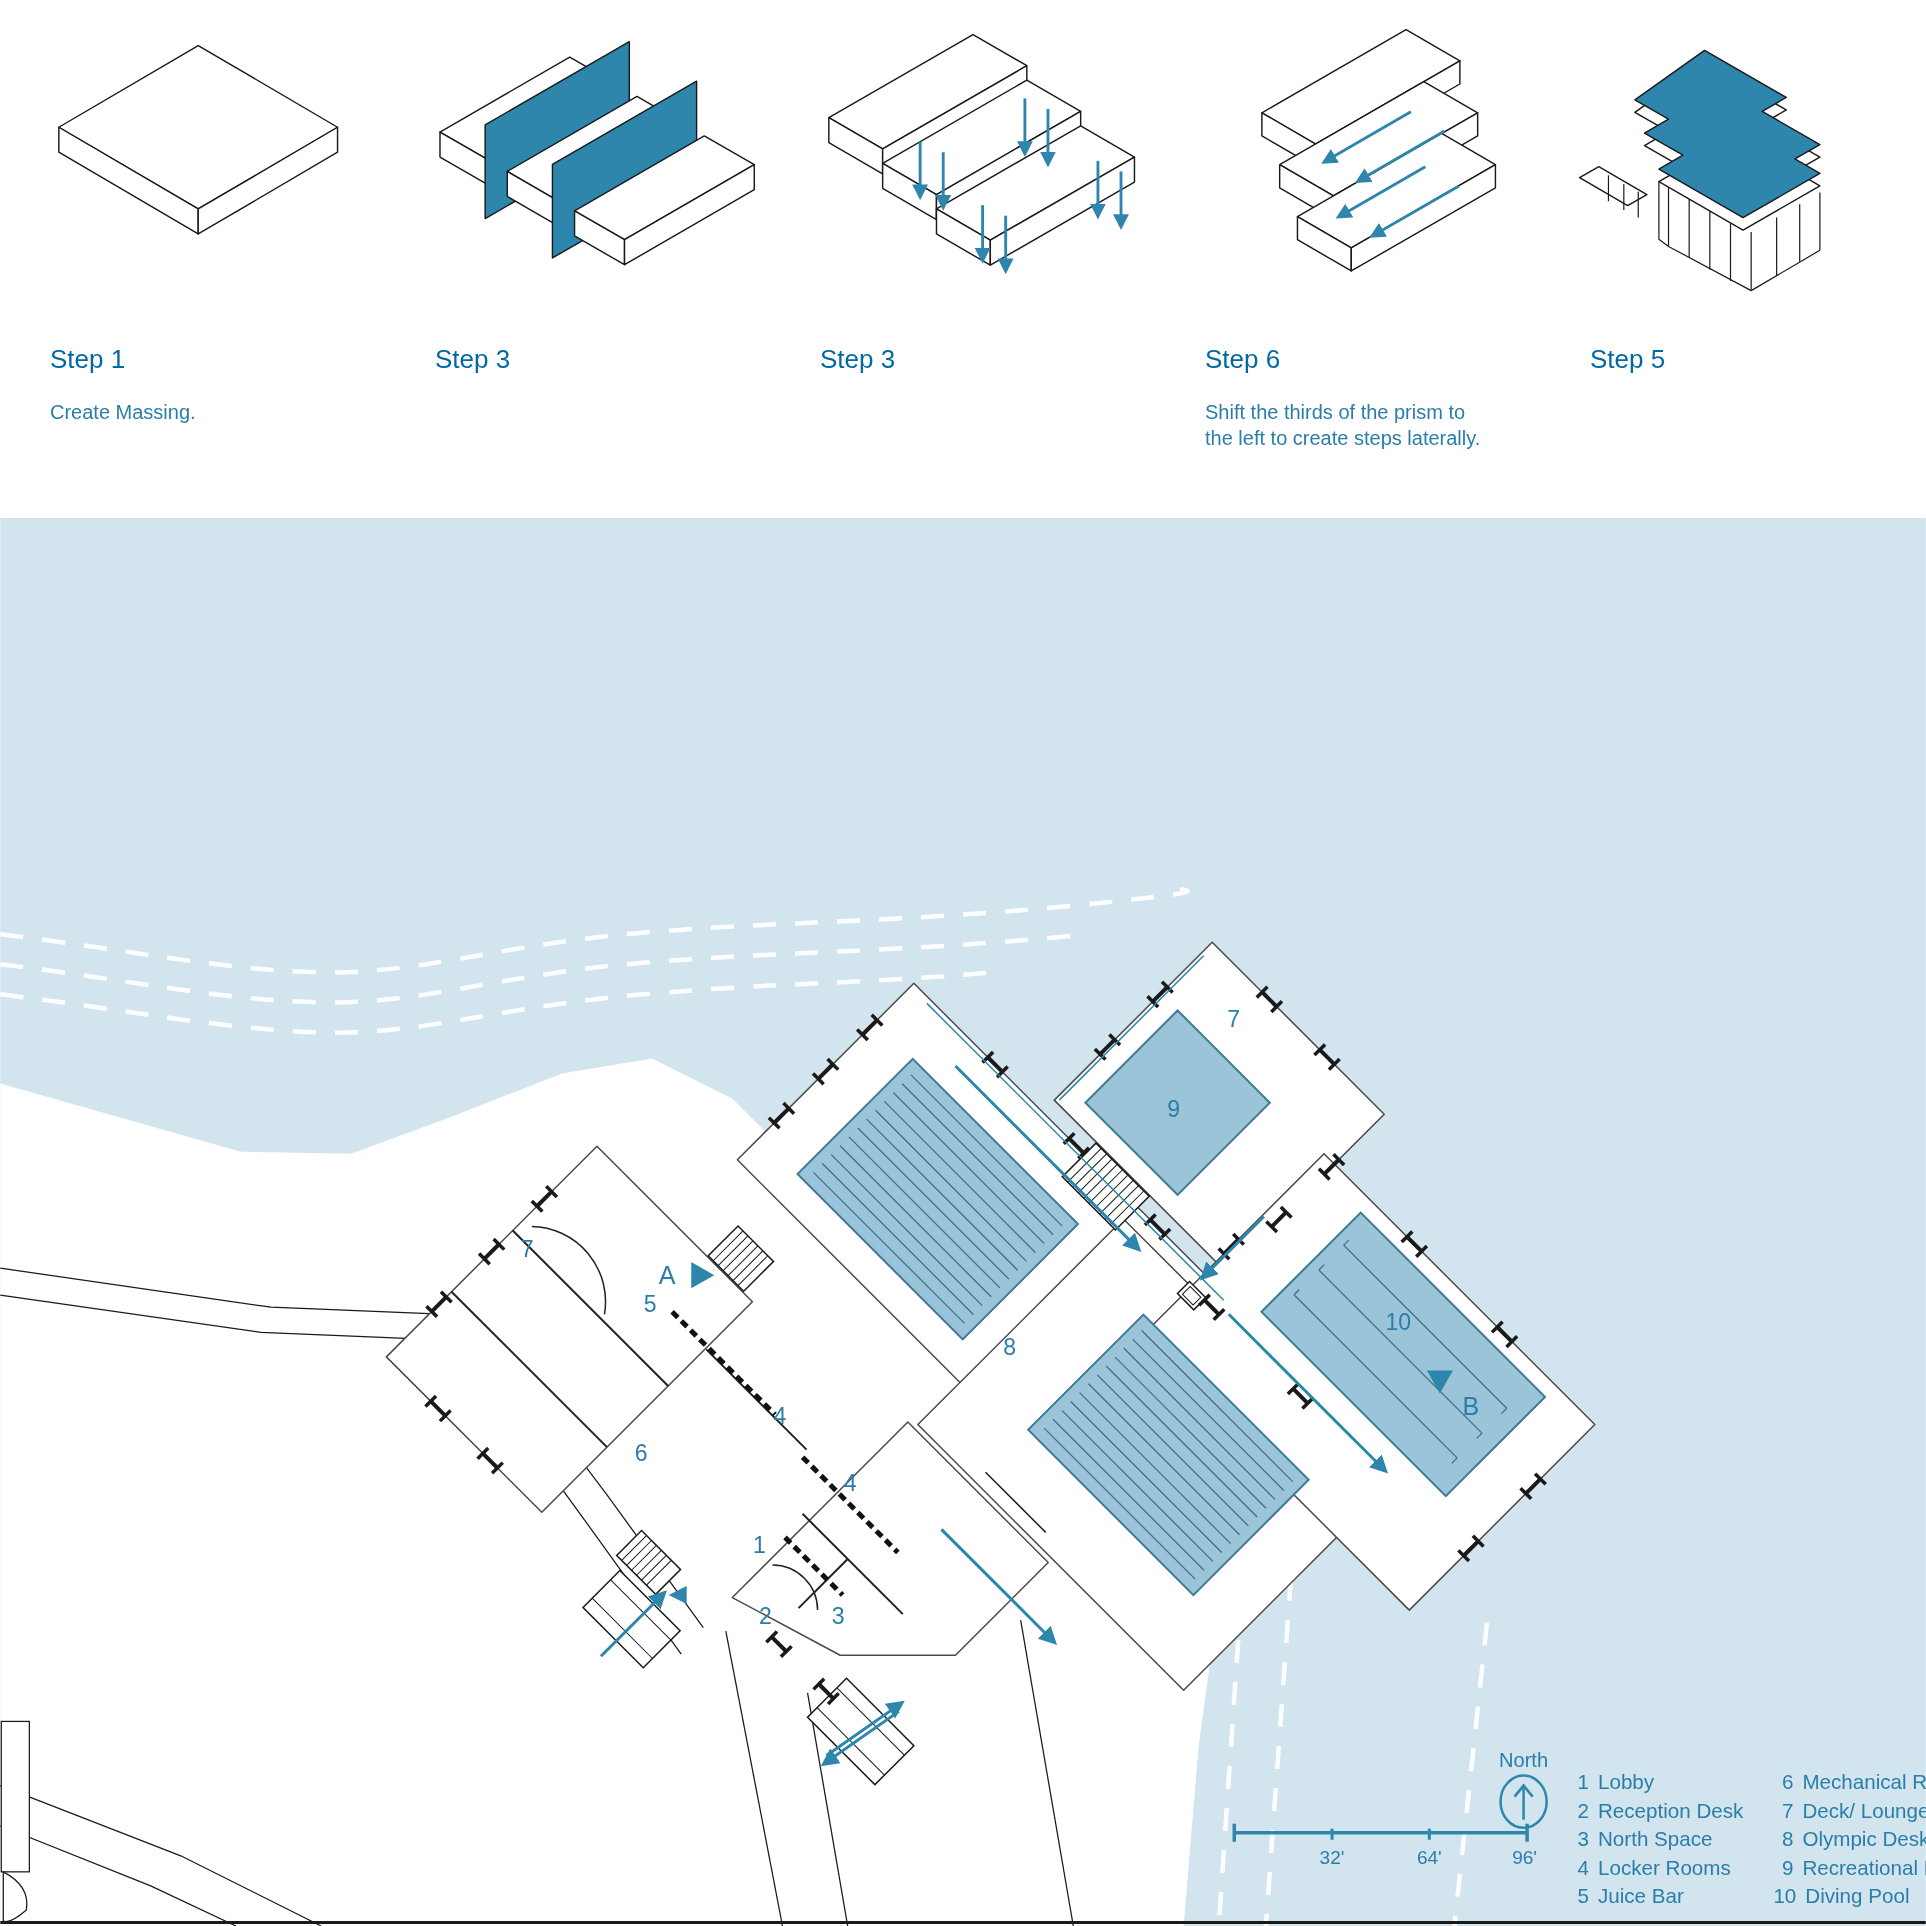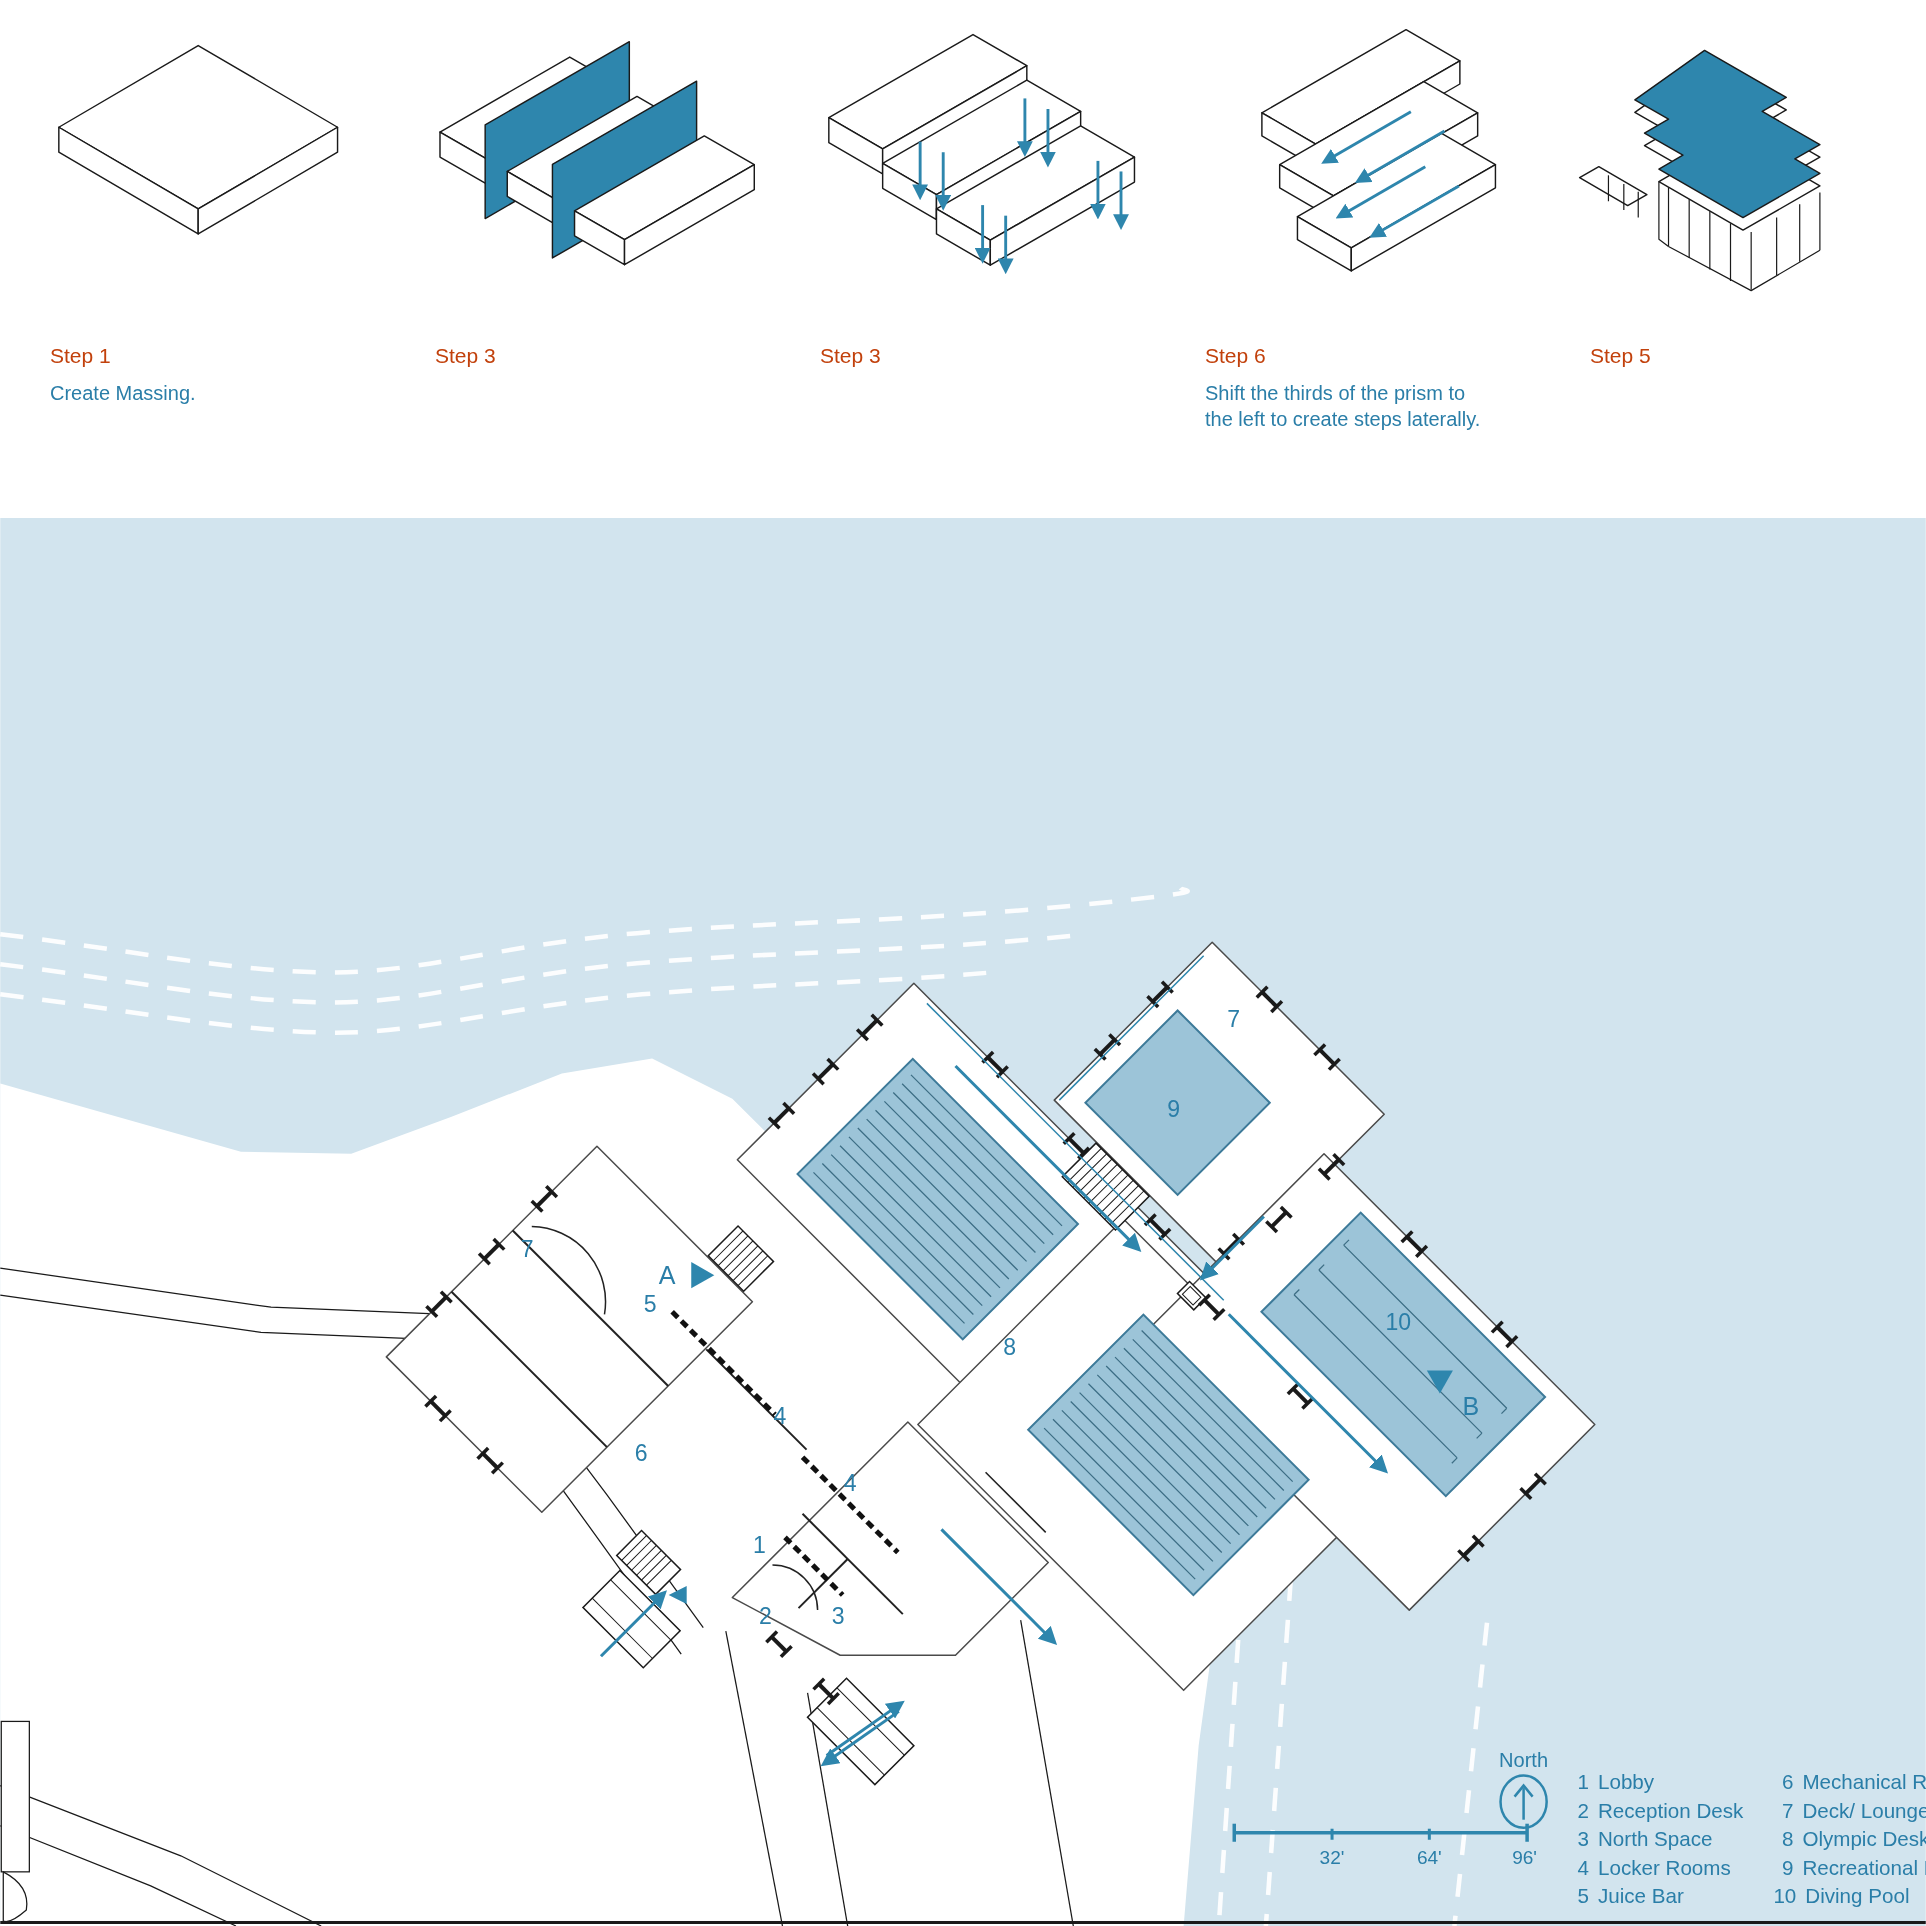"Step 1" .step-title { color: #c2410c -> #0369a1; font-size: 21px -> 26px }
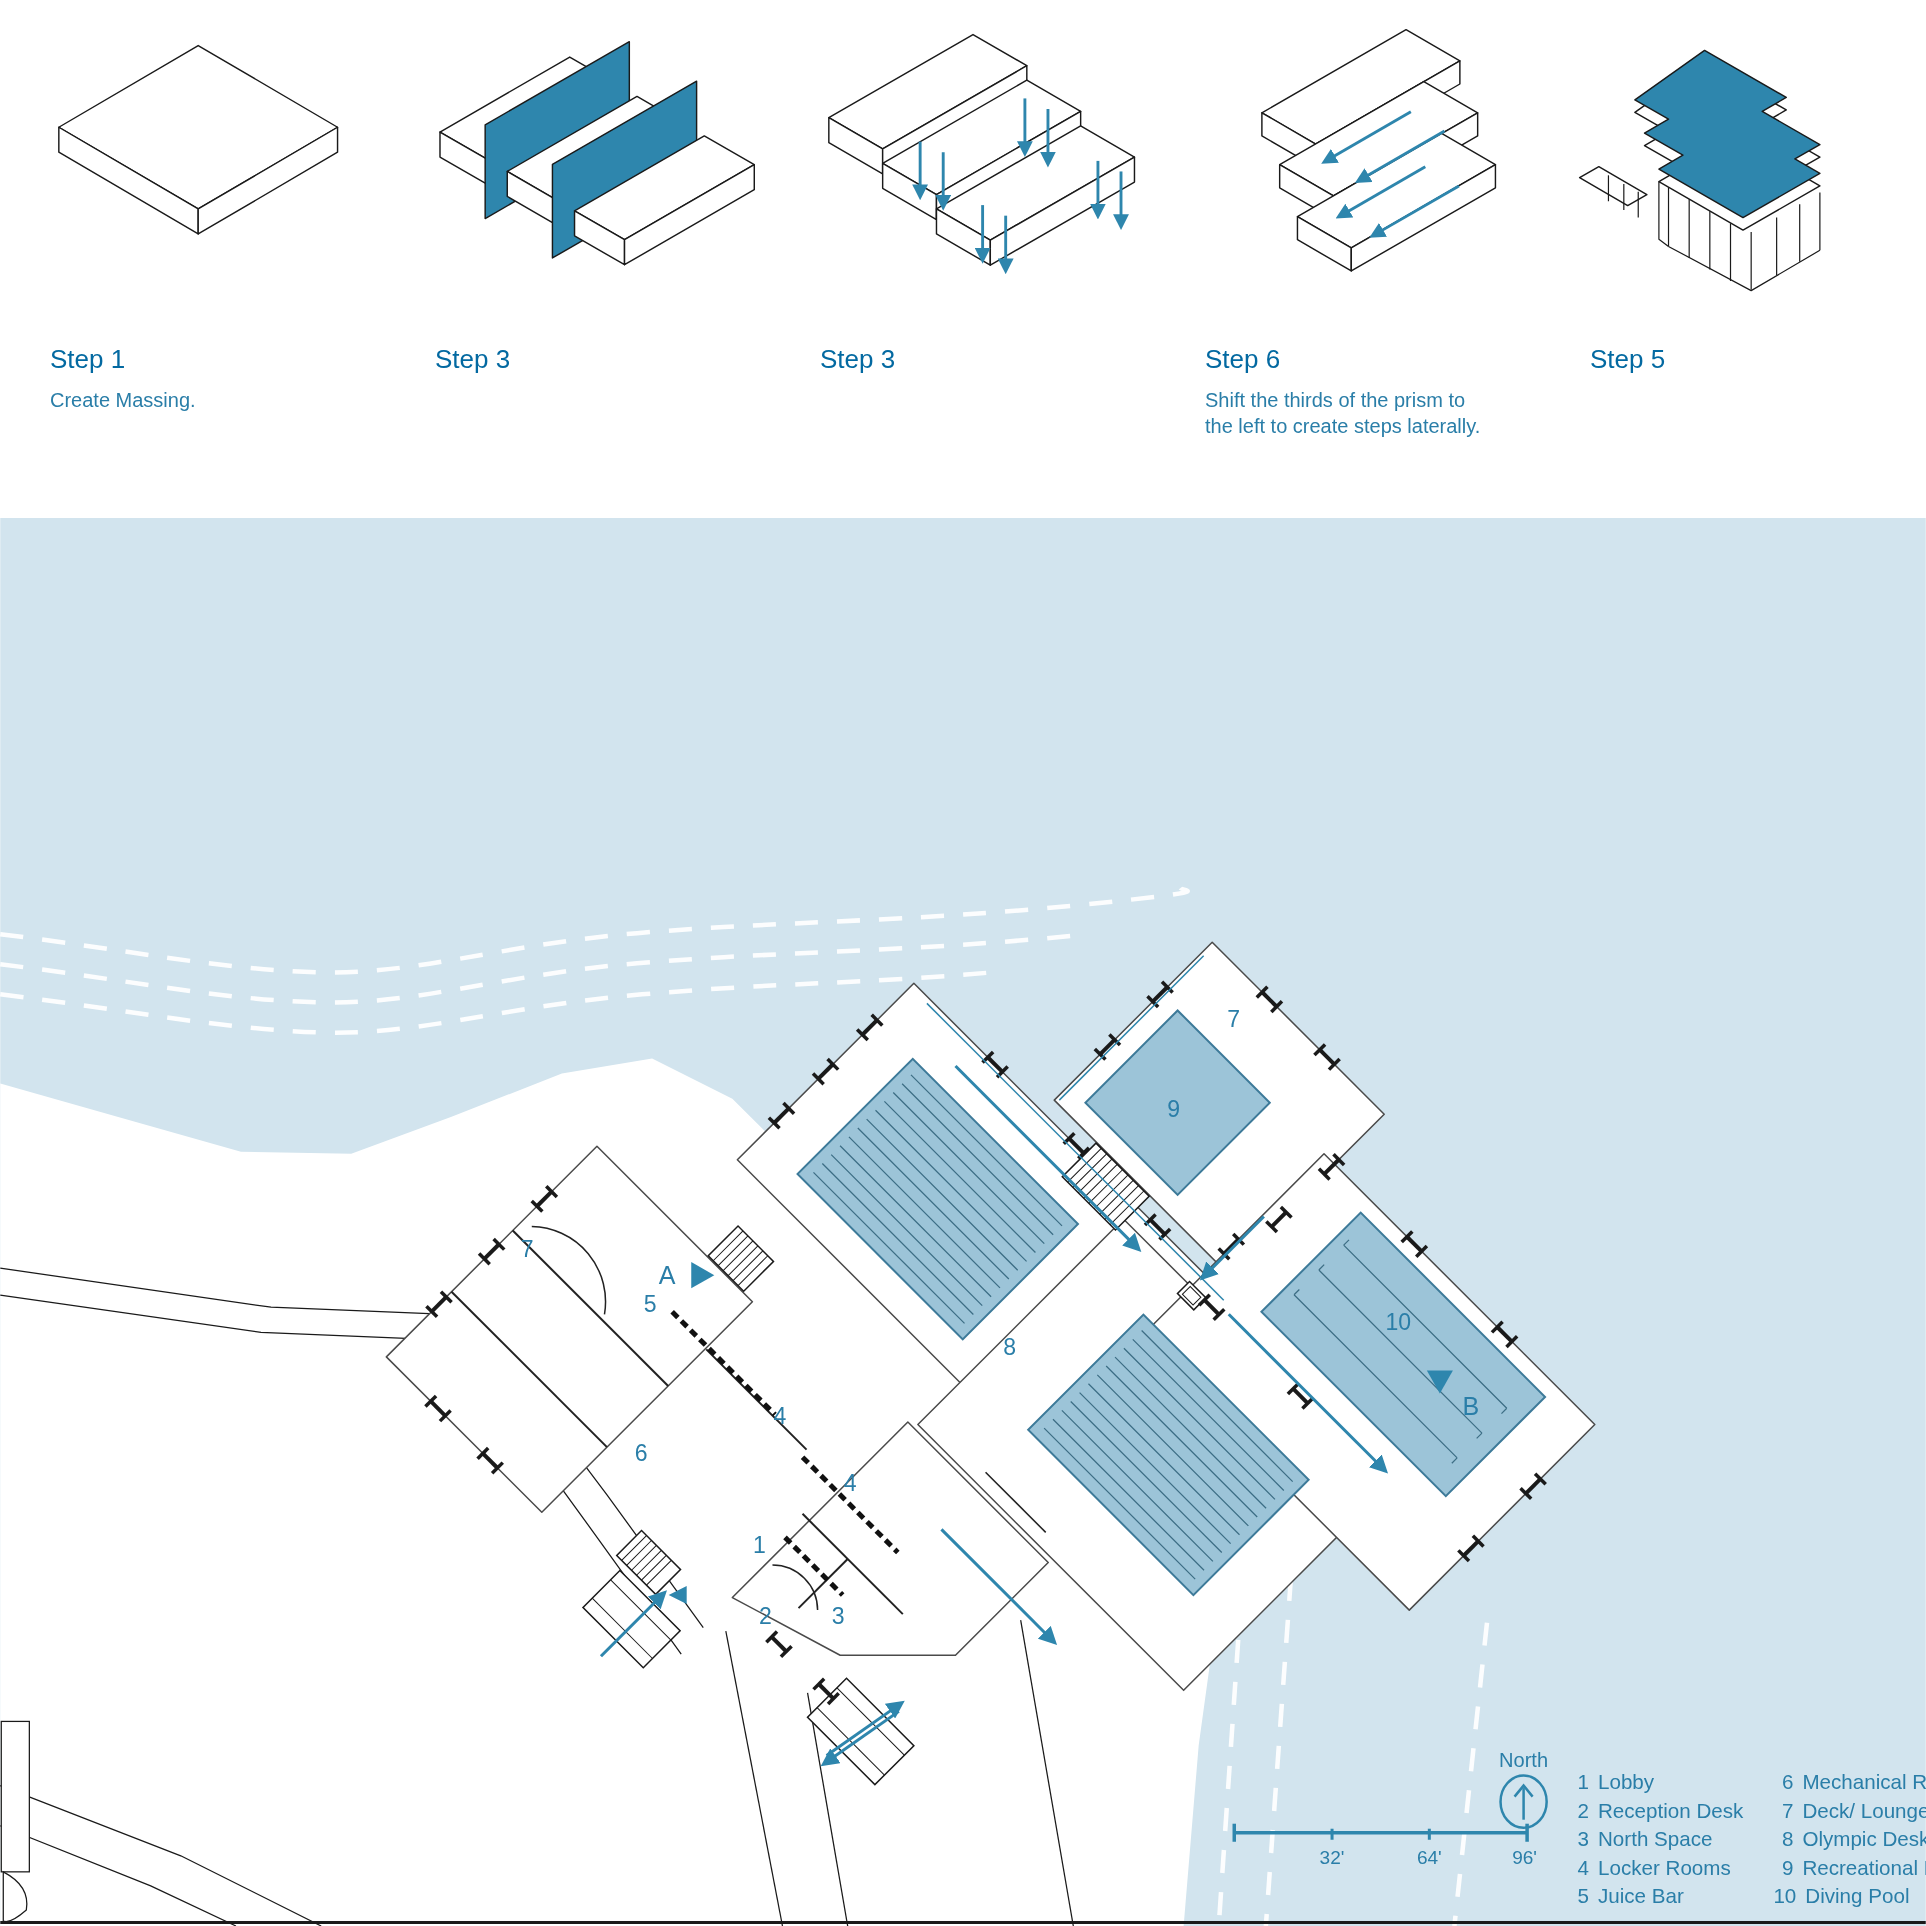"Create Massing." .step-desc { margin: 12px 0 0 20px -> 24px 0 0 20px }
